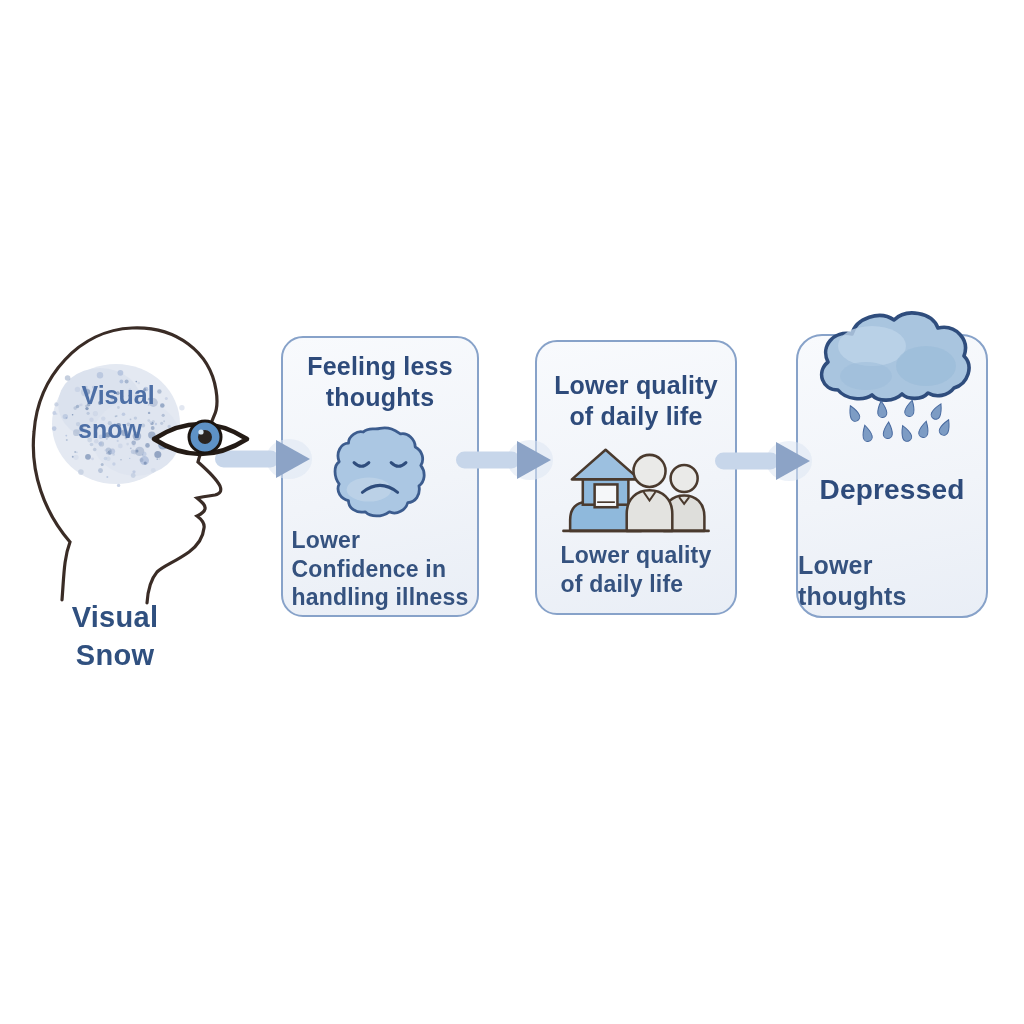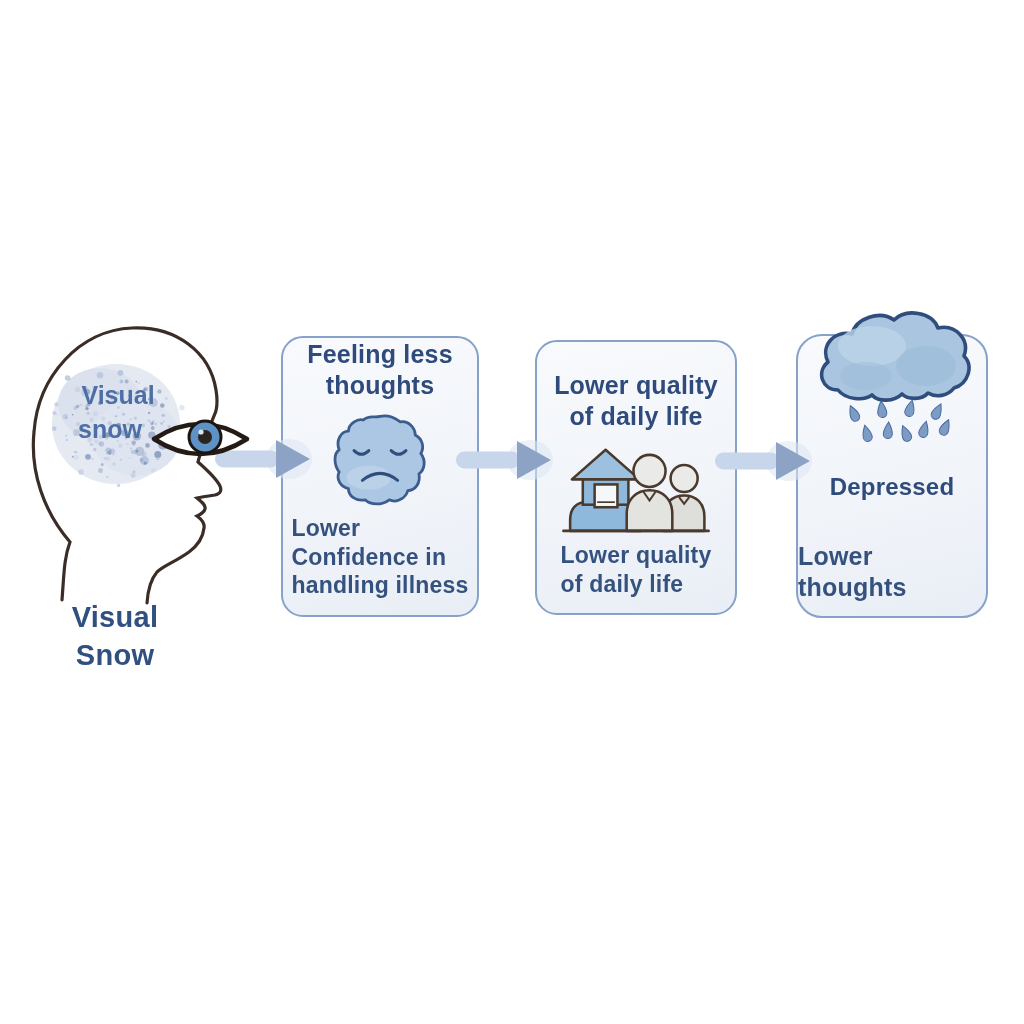"Feeling less" .box-1 { padding-top: 1px -> 13px }
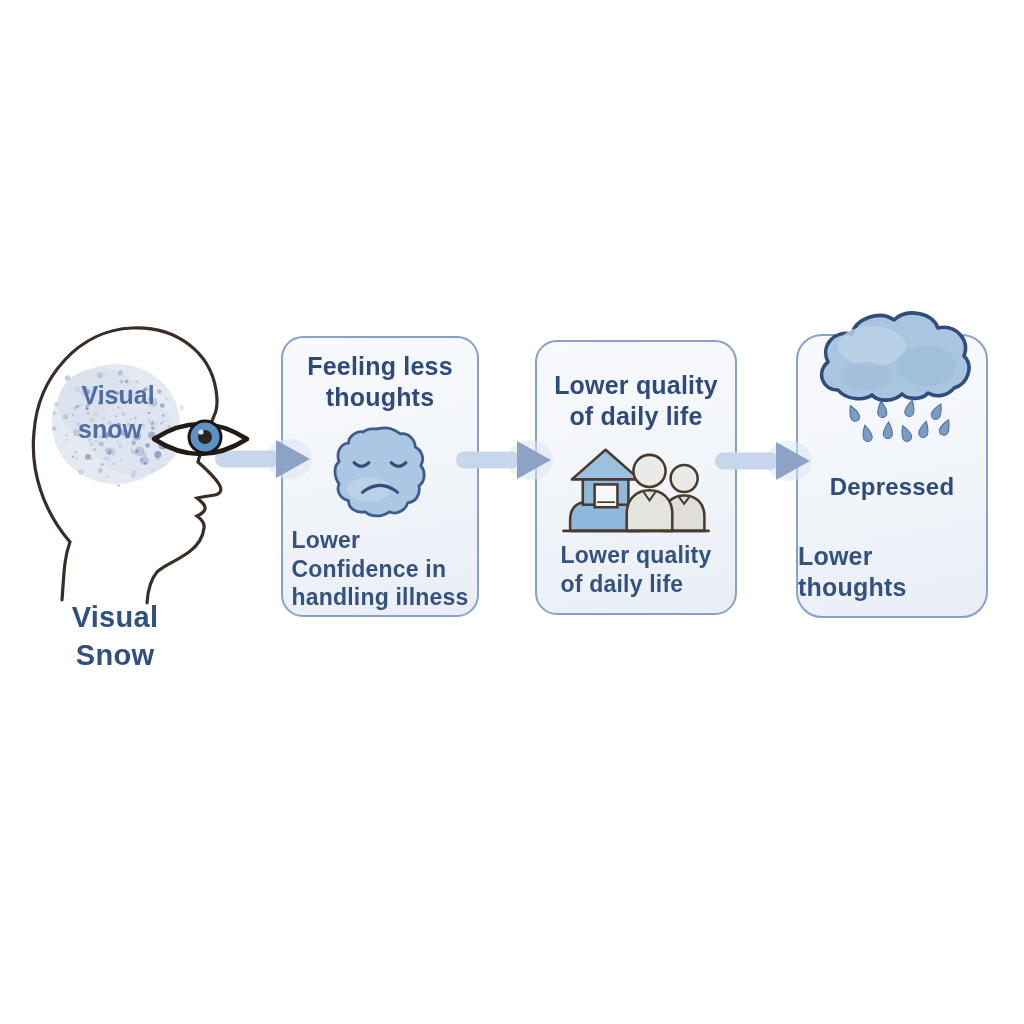"Depressed" .box-3 .heading { font-size: 24px -> 28px }
